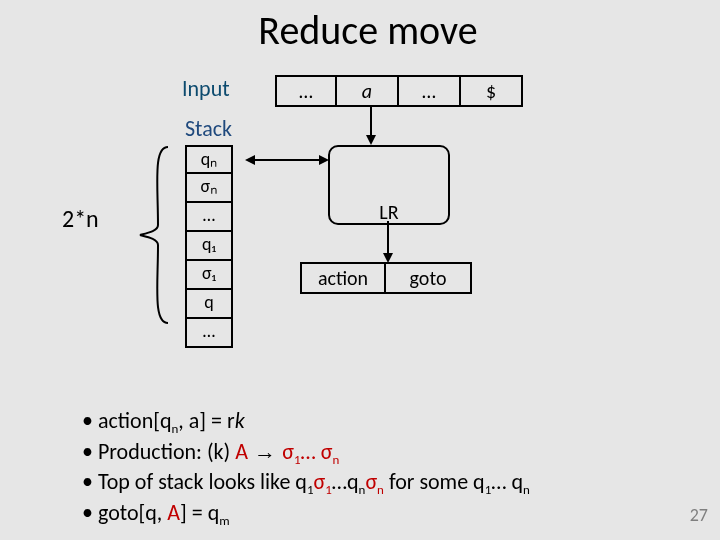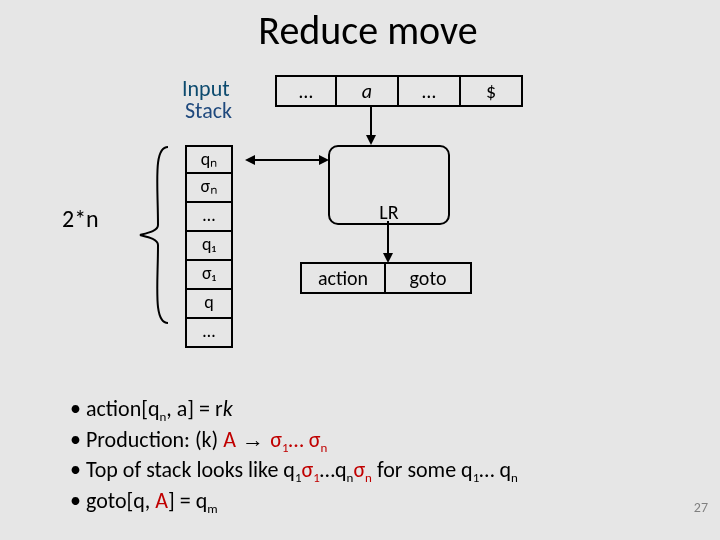"Stack" .label.stack { top: 97px -> 115px }
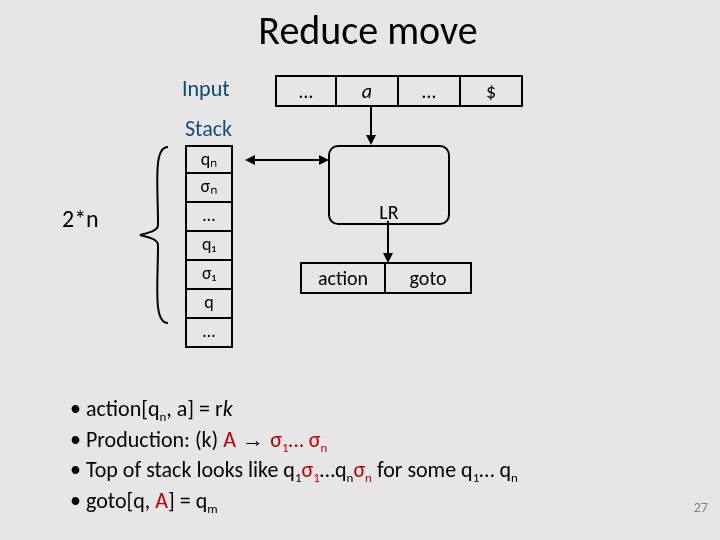"action[qn, a] = rk" ul.bullets { margin: 0 -> 12px }
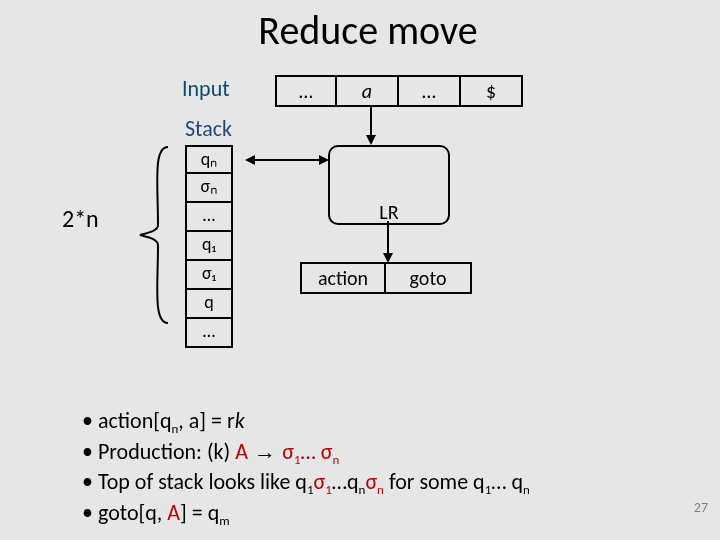"27" .pagenum { bottom: 24px -> 14px; font-size: 14px -> 18px }
